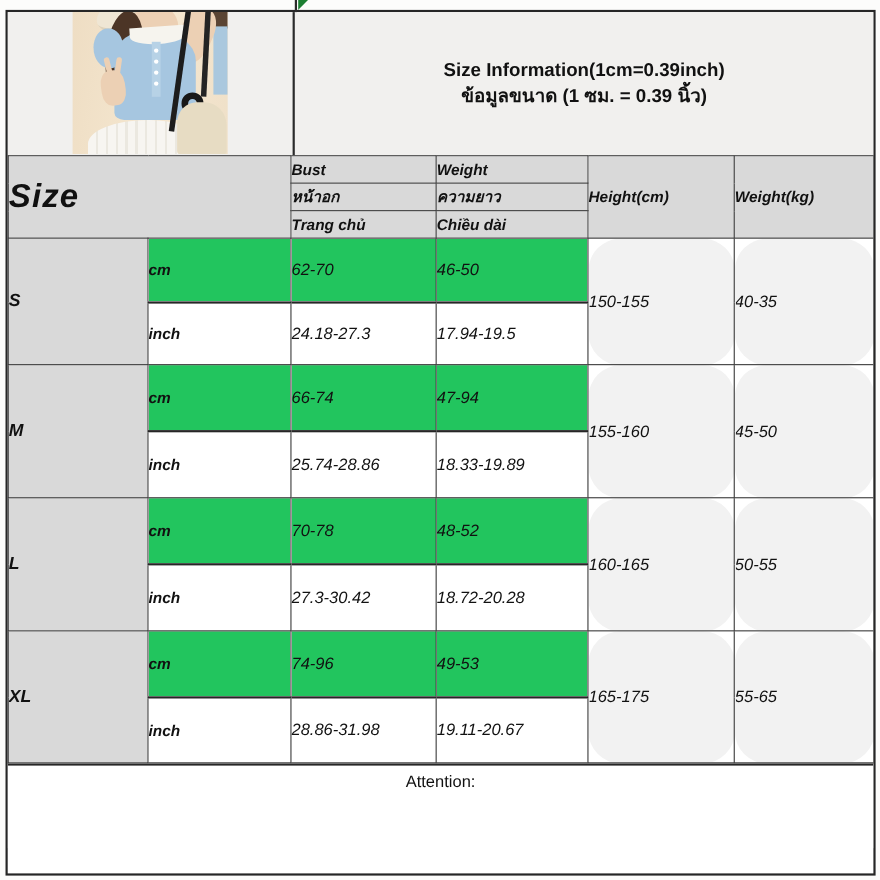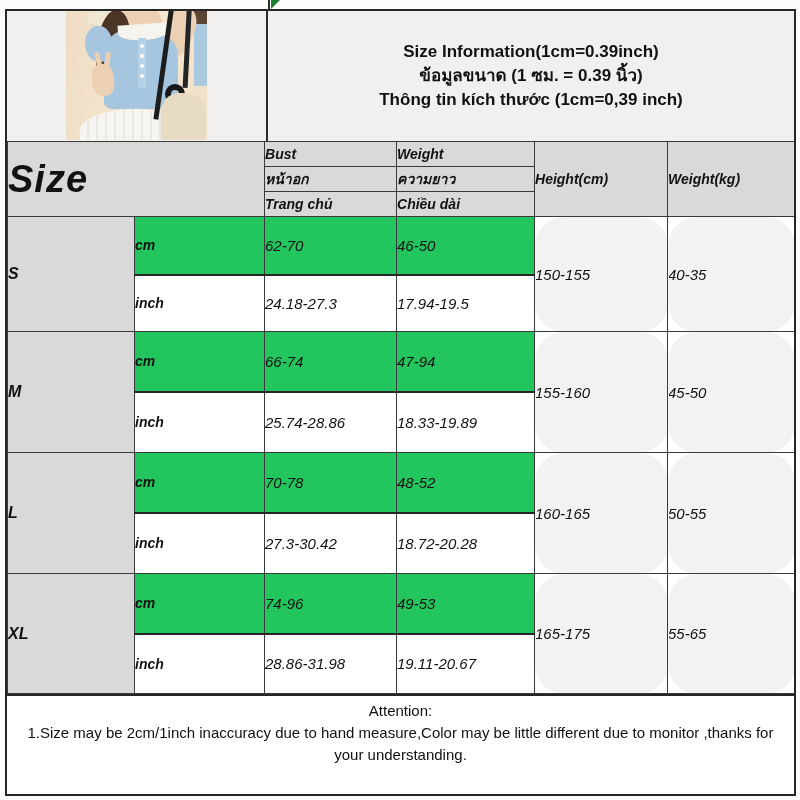"Thông tin kích thước (1cm=0,39" div.tl { html: <div>Thông tin kích thước (1cm=0,39 inch)</div> -> none }
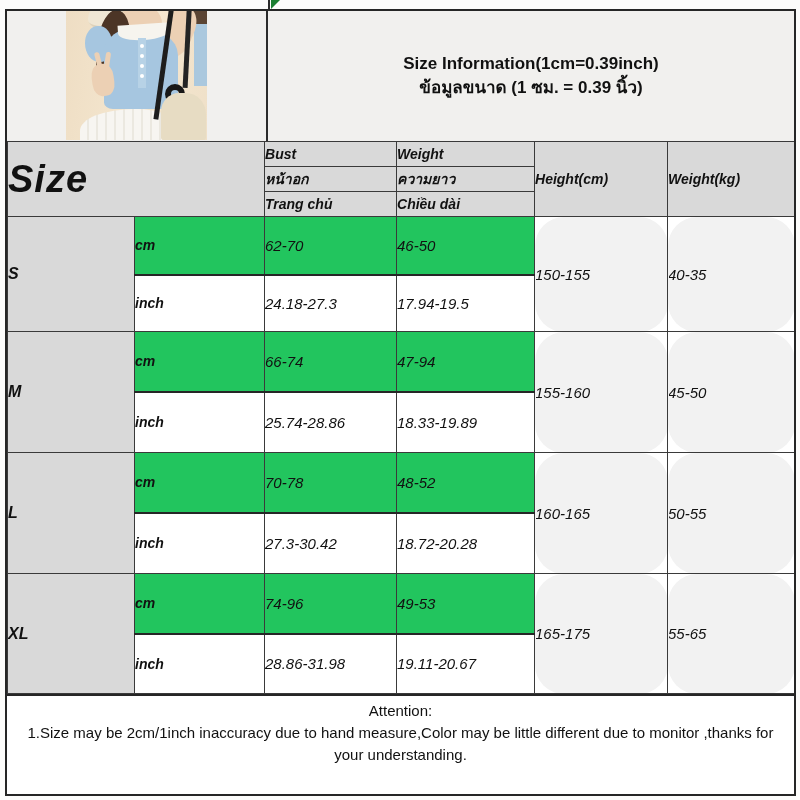"Size" .size-head { font-size: 38px -> 30px }
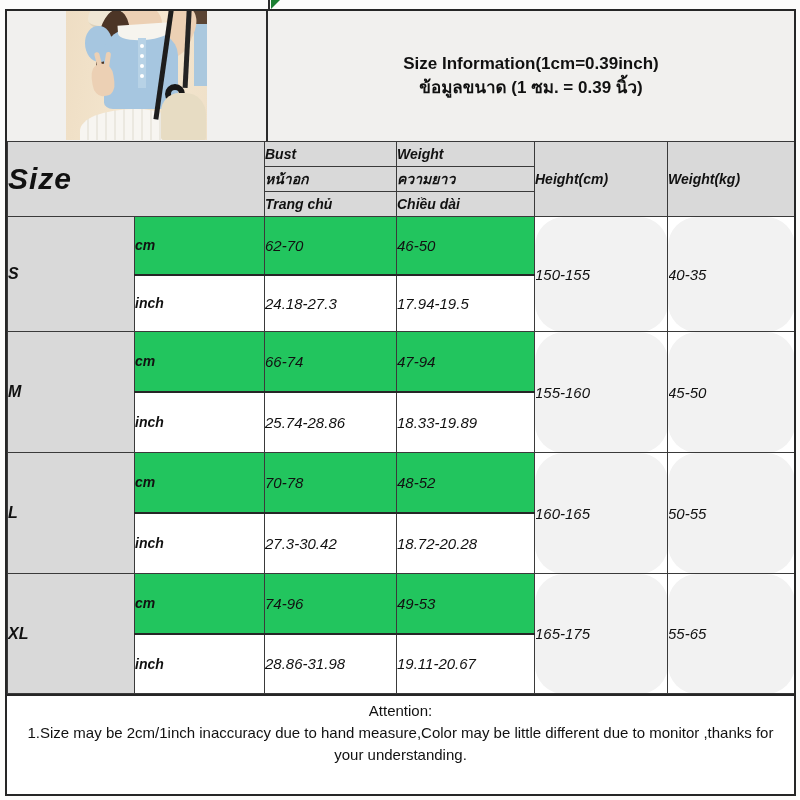"1.Size may be 2cm/1inch inaccuracy" div { html: <div>1.Size may be 2cm/1inch inaccuracy due to hand measure,Color may be little different due to monitor ,thanks for your understanding.</div> -> none }
